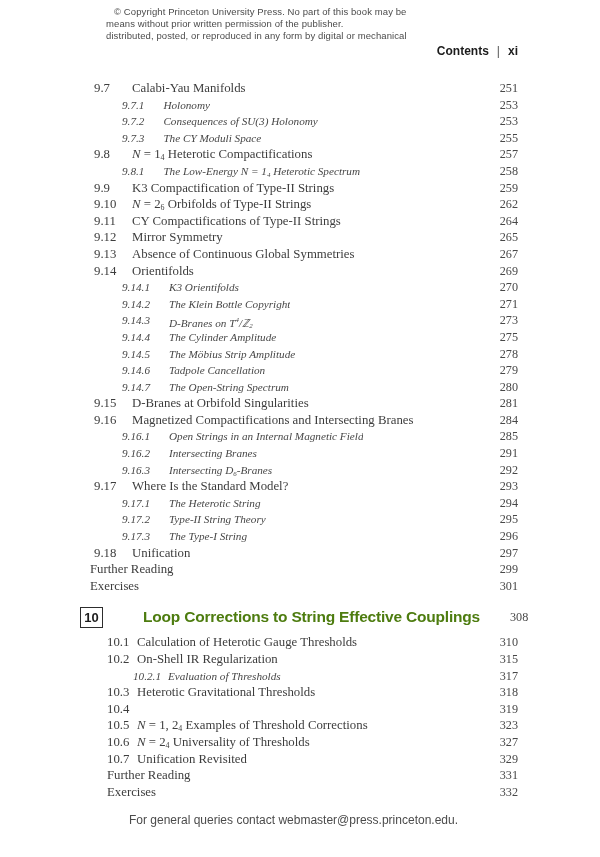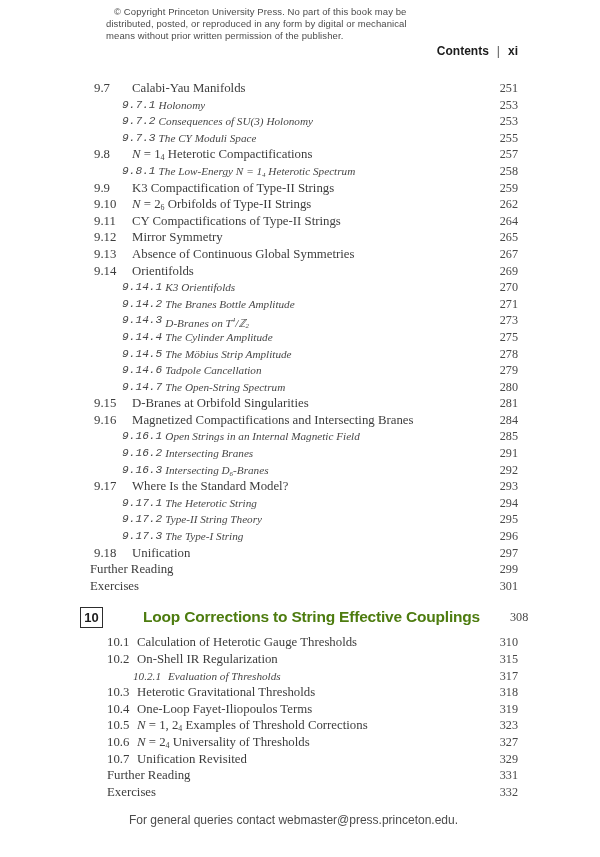"distributed, posted, or reproduced in" div { order: before "means without prior written permission" -> after "means without prior written permission" }
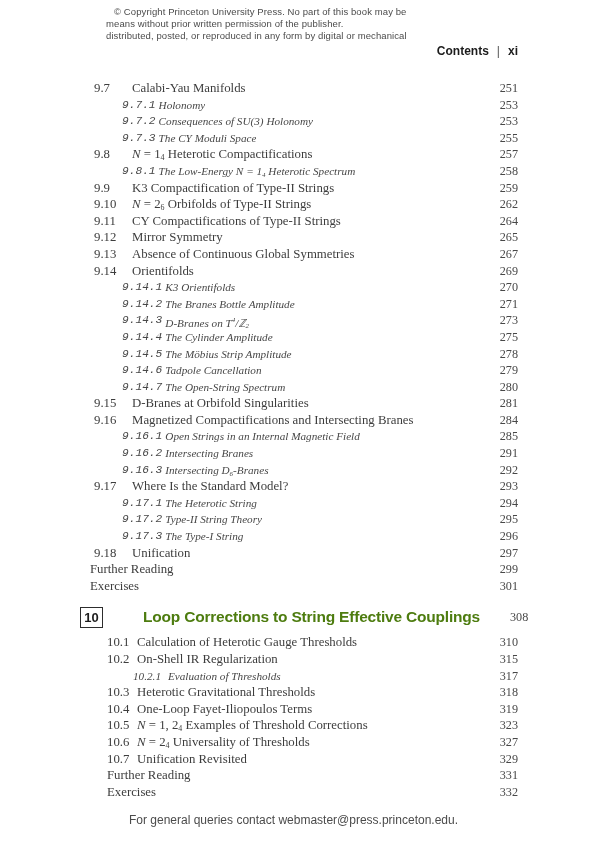"9.7.1" .ch9 .l2 .num { font-family: Liberation Mono, monospace -> none; margin-right: 3px -> 19px }
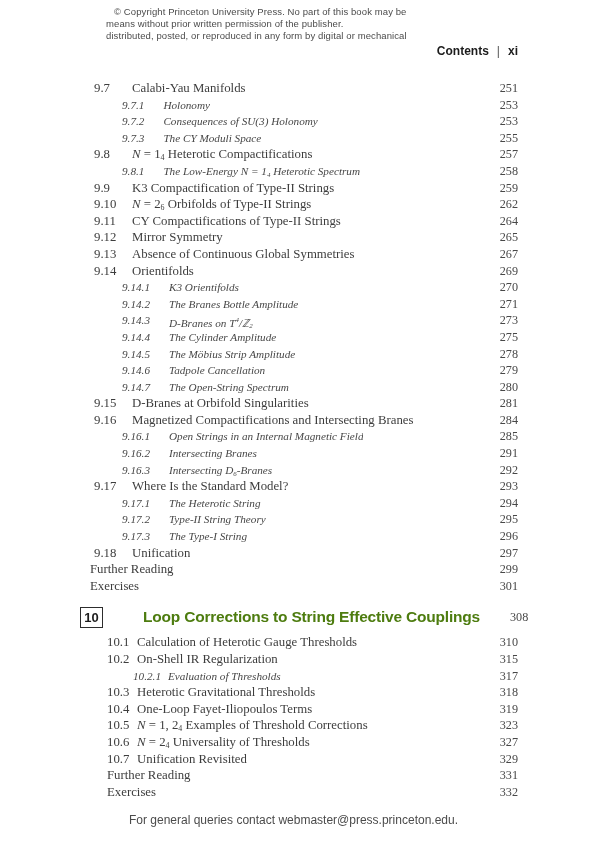"The Branes Bottle Amplitude" span.title { text: Branes Bottle Amplitude -> Klein Bottle Copyright }
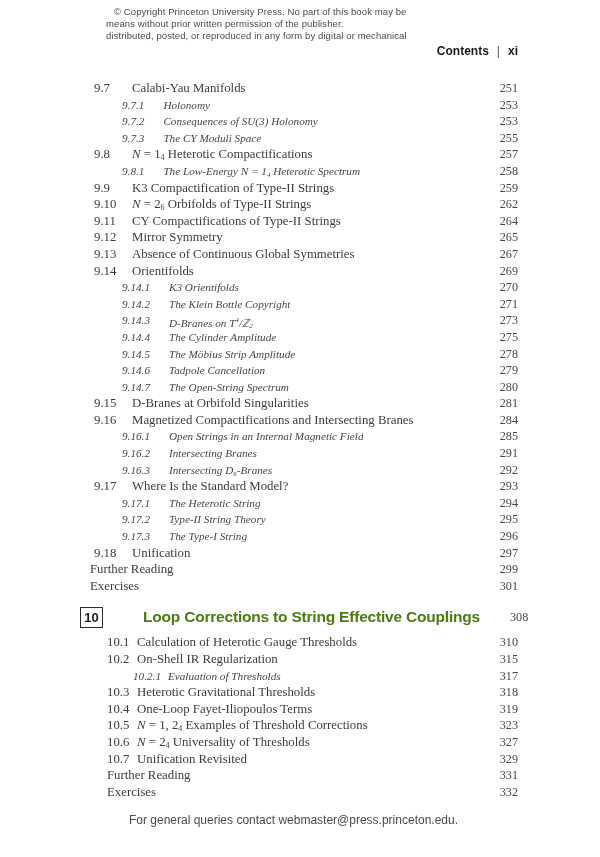"One-Loop Fayet-Iliopoulos Terms" span.title { html: <span>One-Loop Fayet-Iliopoulos Terms</span> -> none }
